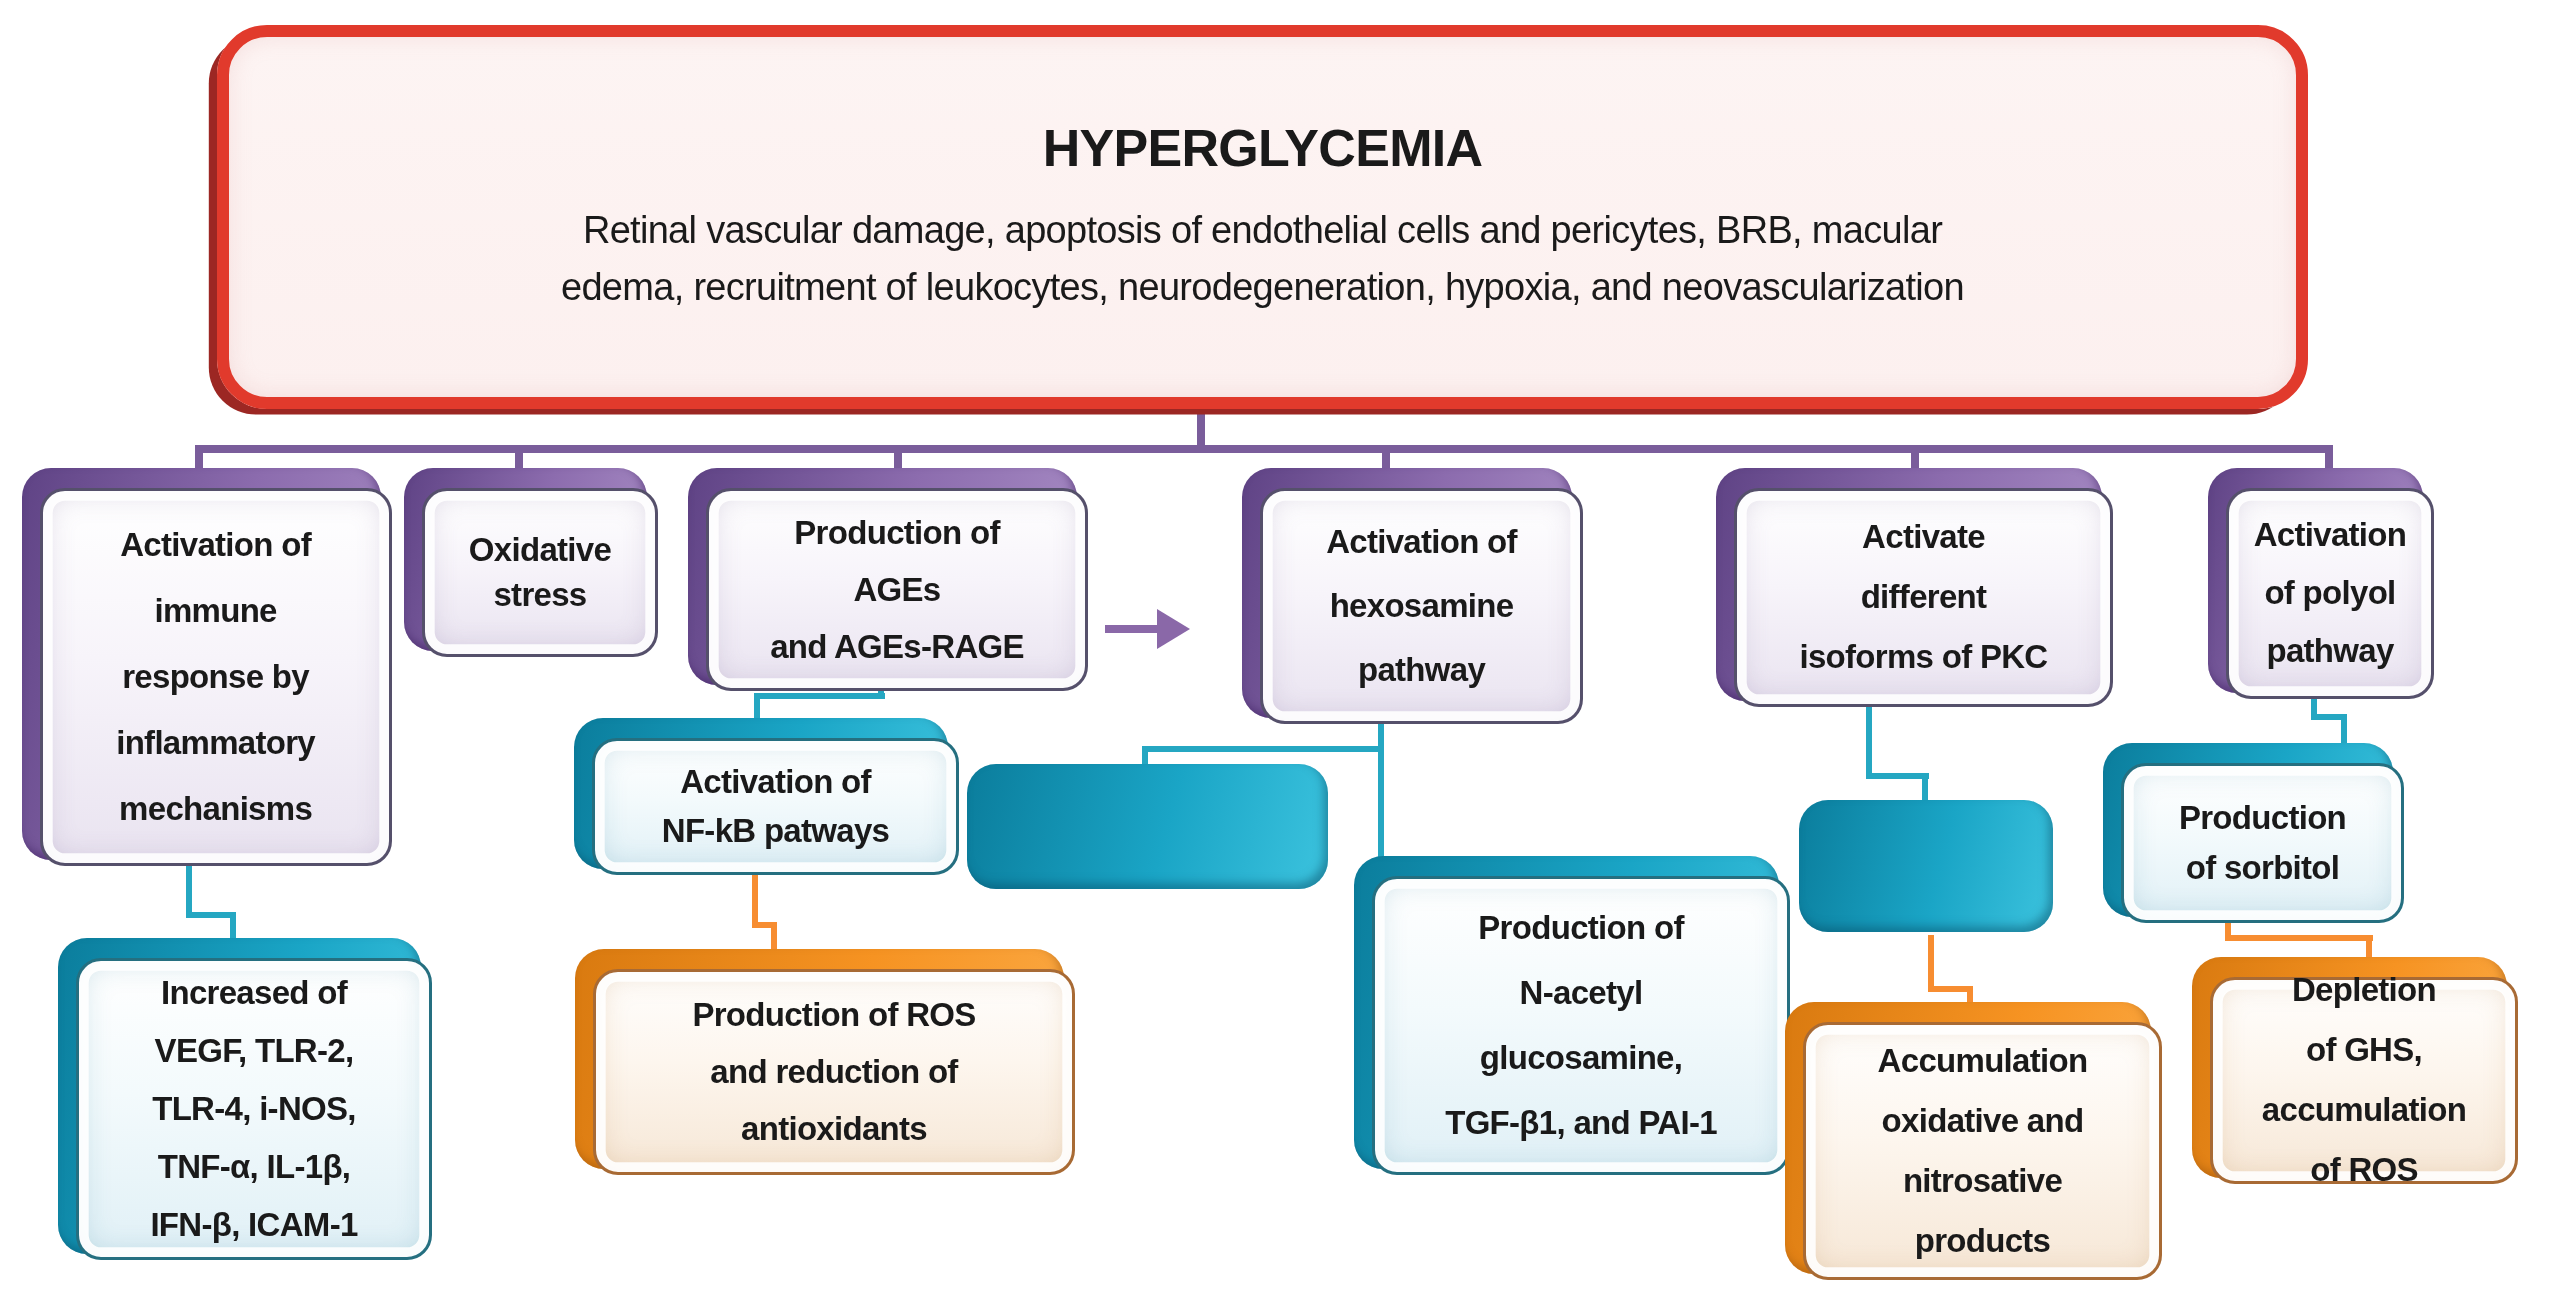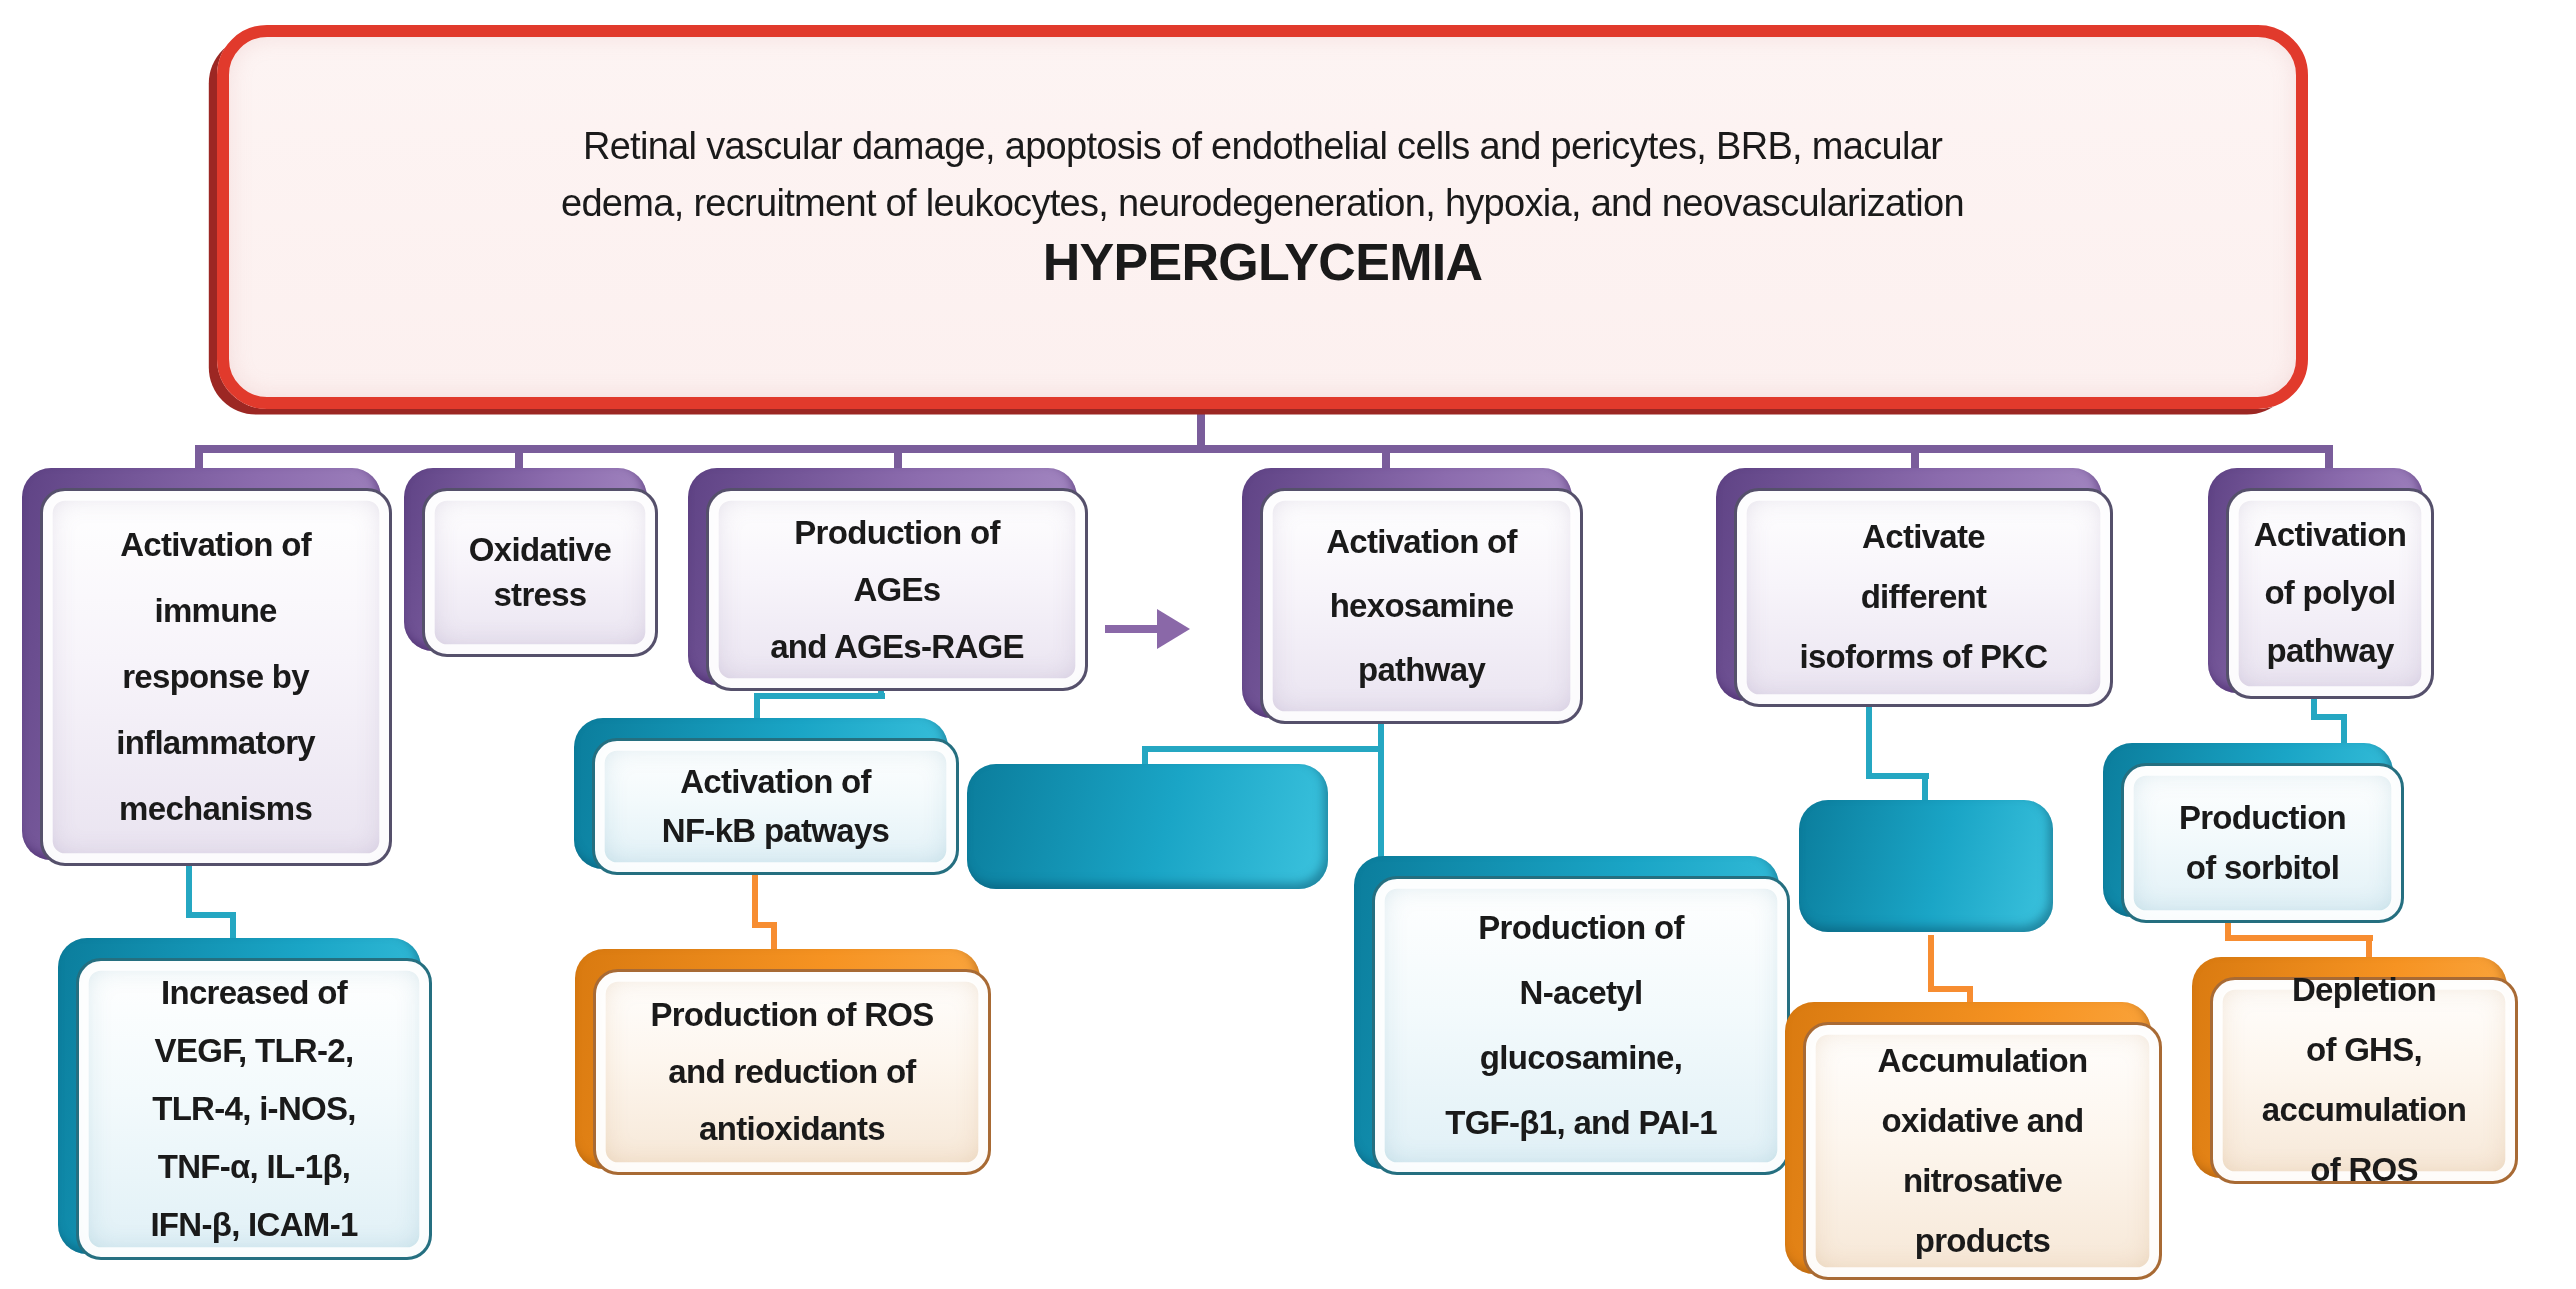"Retinal vascular damage, apoptosis of" div { order: before "HYPERGLYCEMIA" -> after "HYPERGLYCEMIA" }
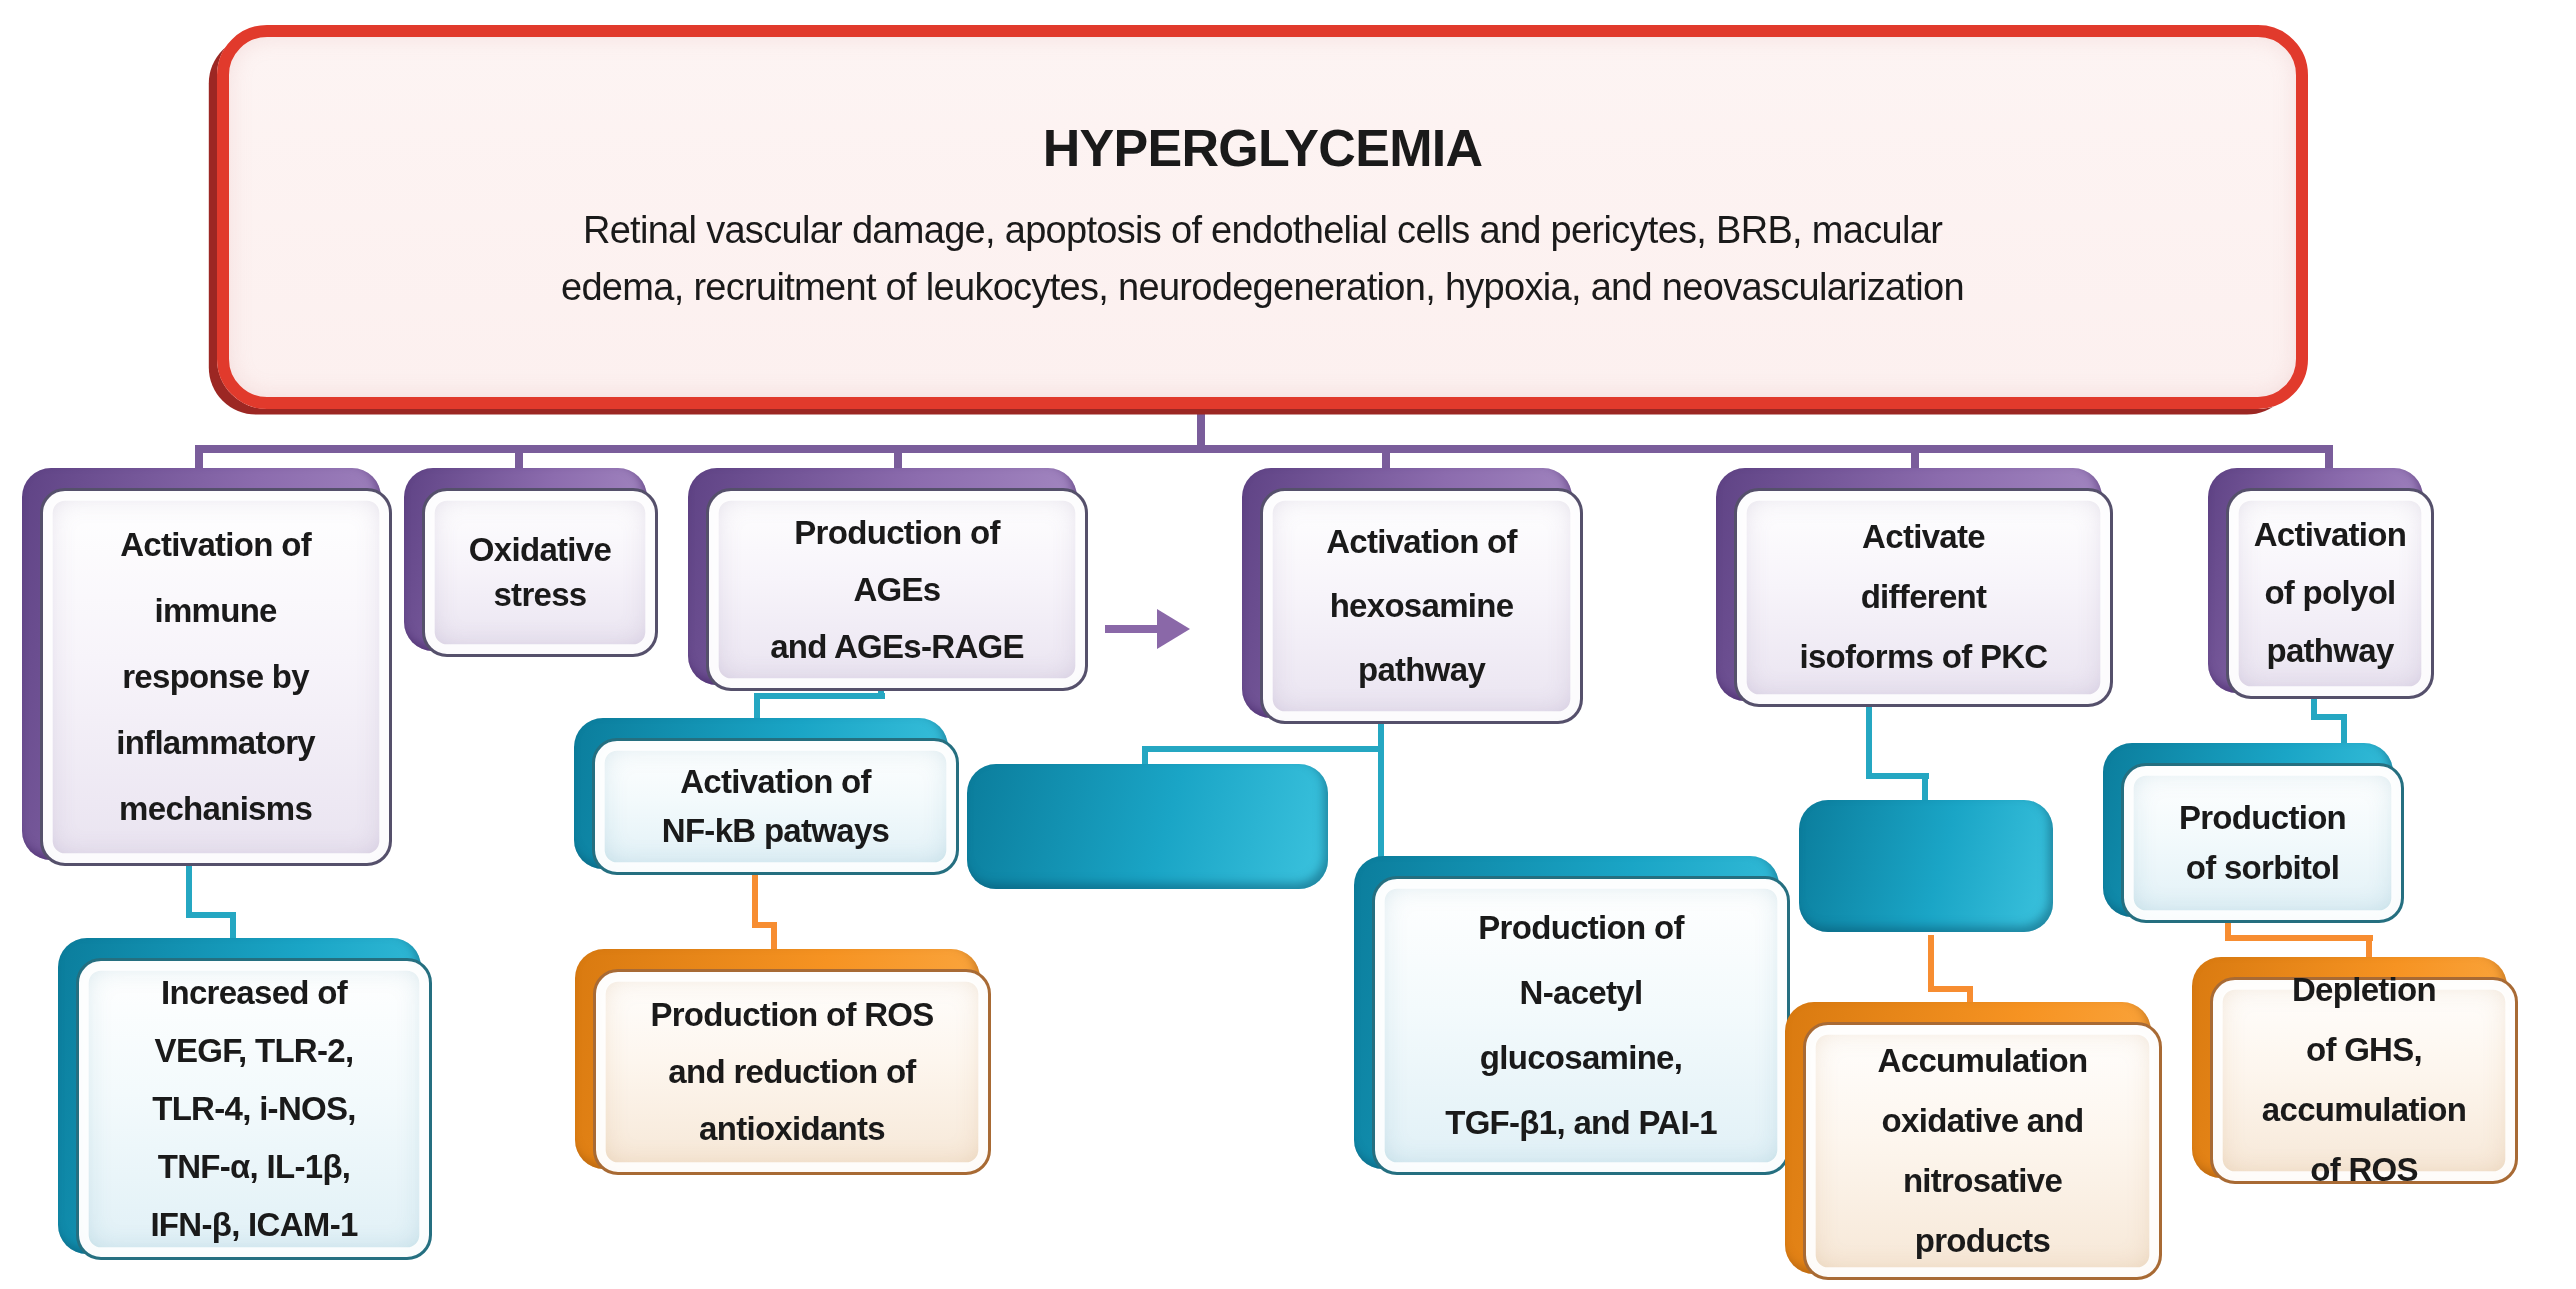"Production of ROS" div.node { width: 416px -> 500px }
